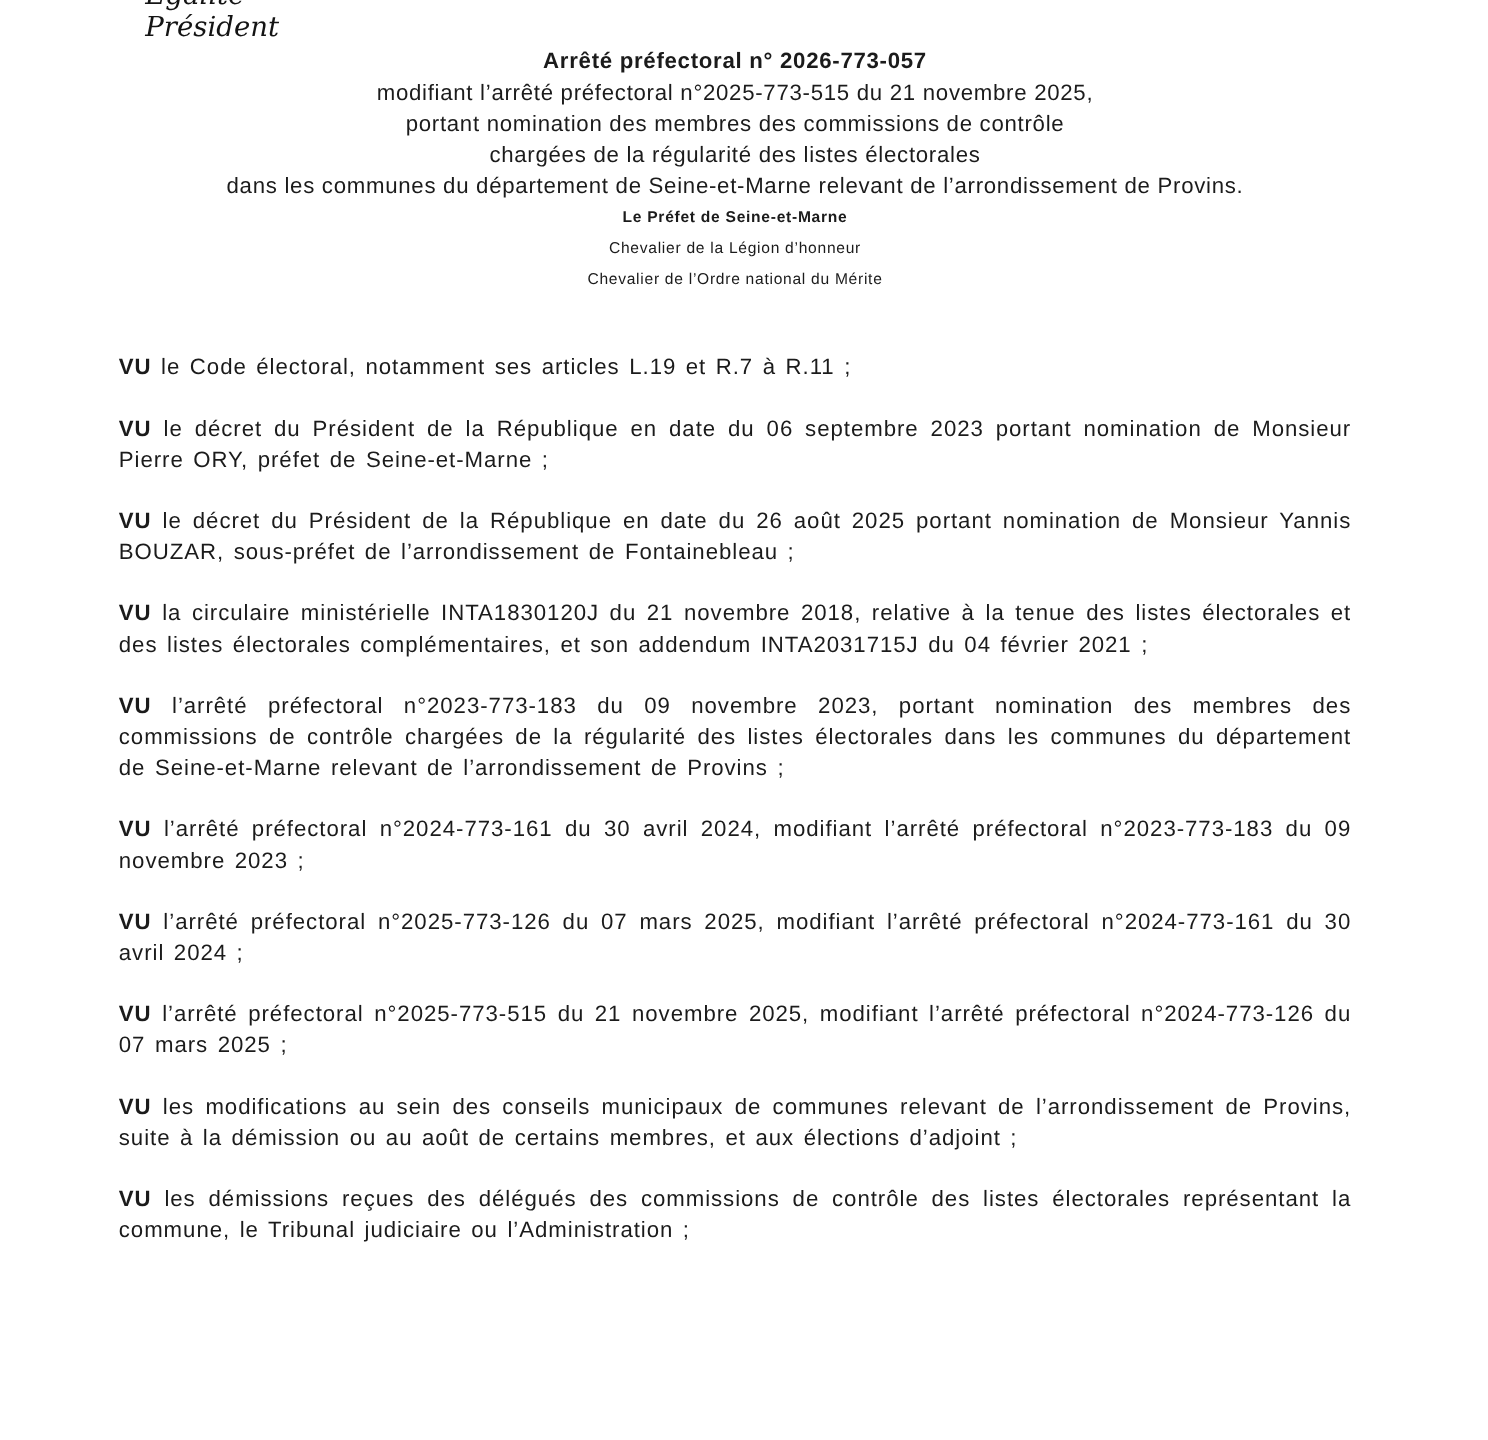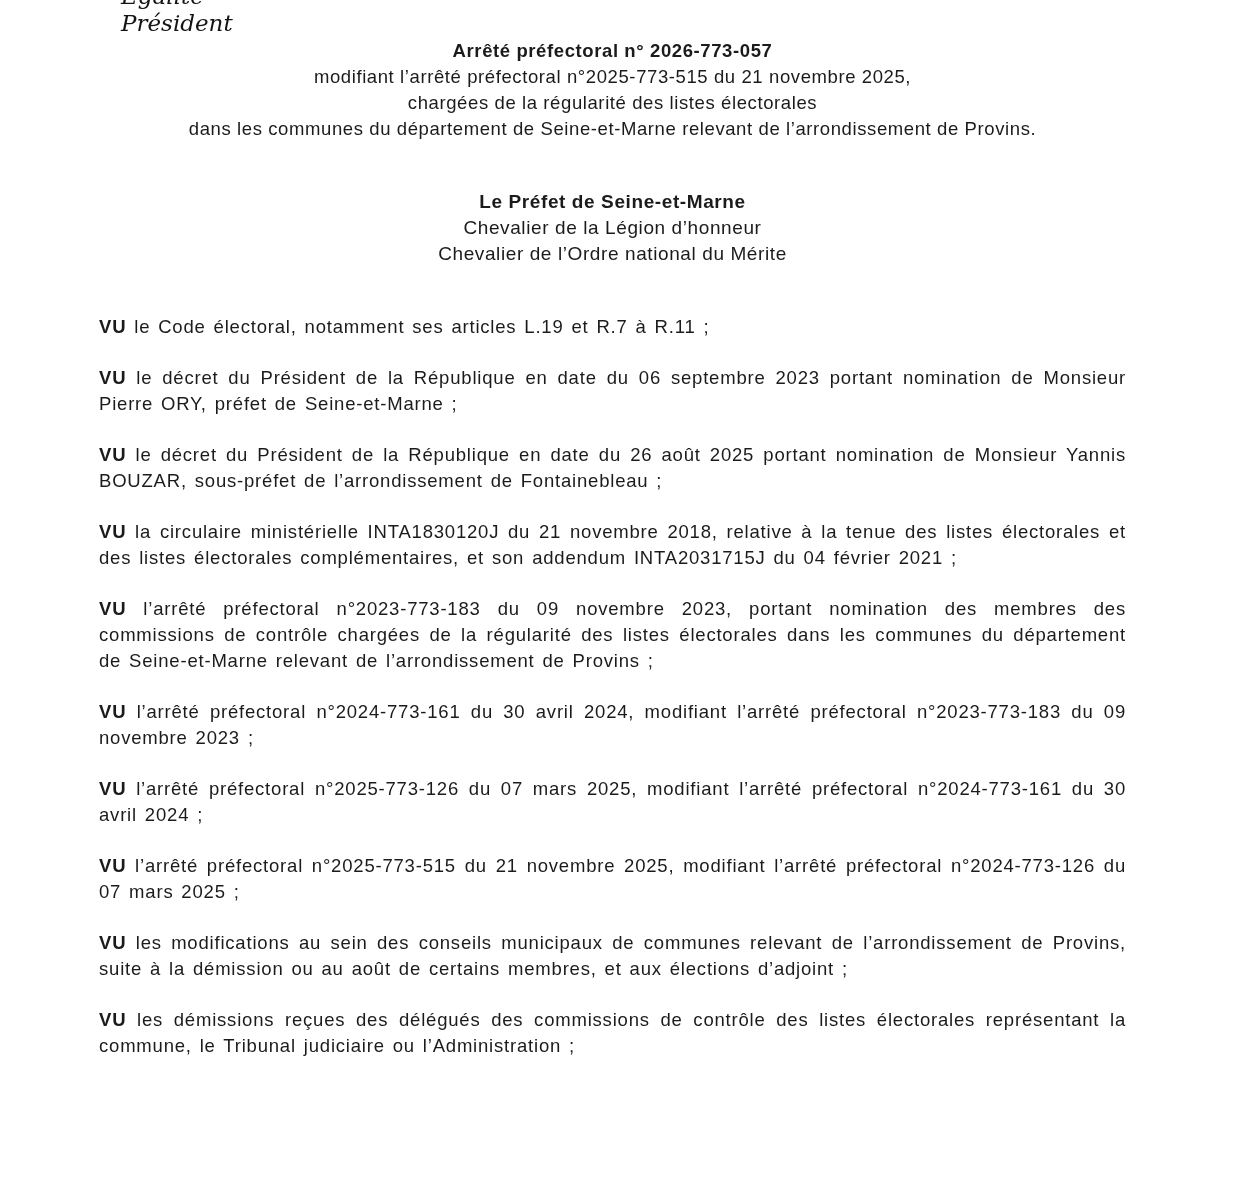"portant nomination des membres des" span.line { html: none -> <span>portant nomination des membres des commissions de contrôle</span> }
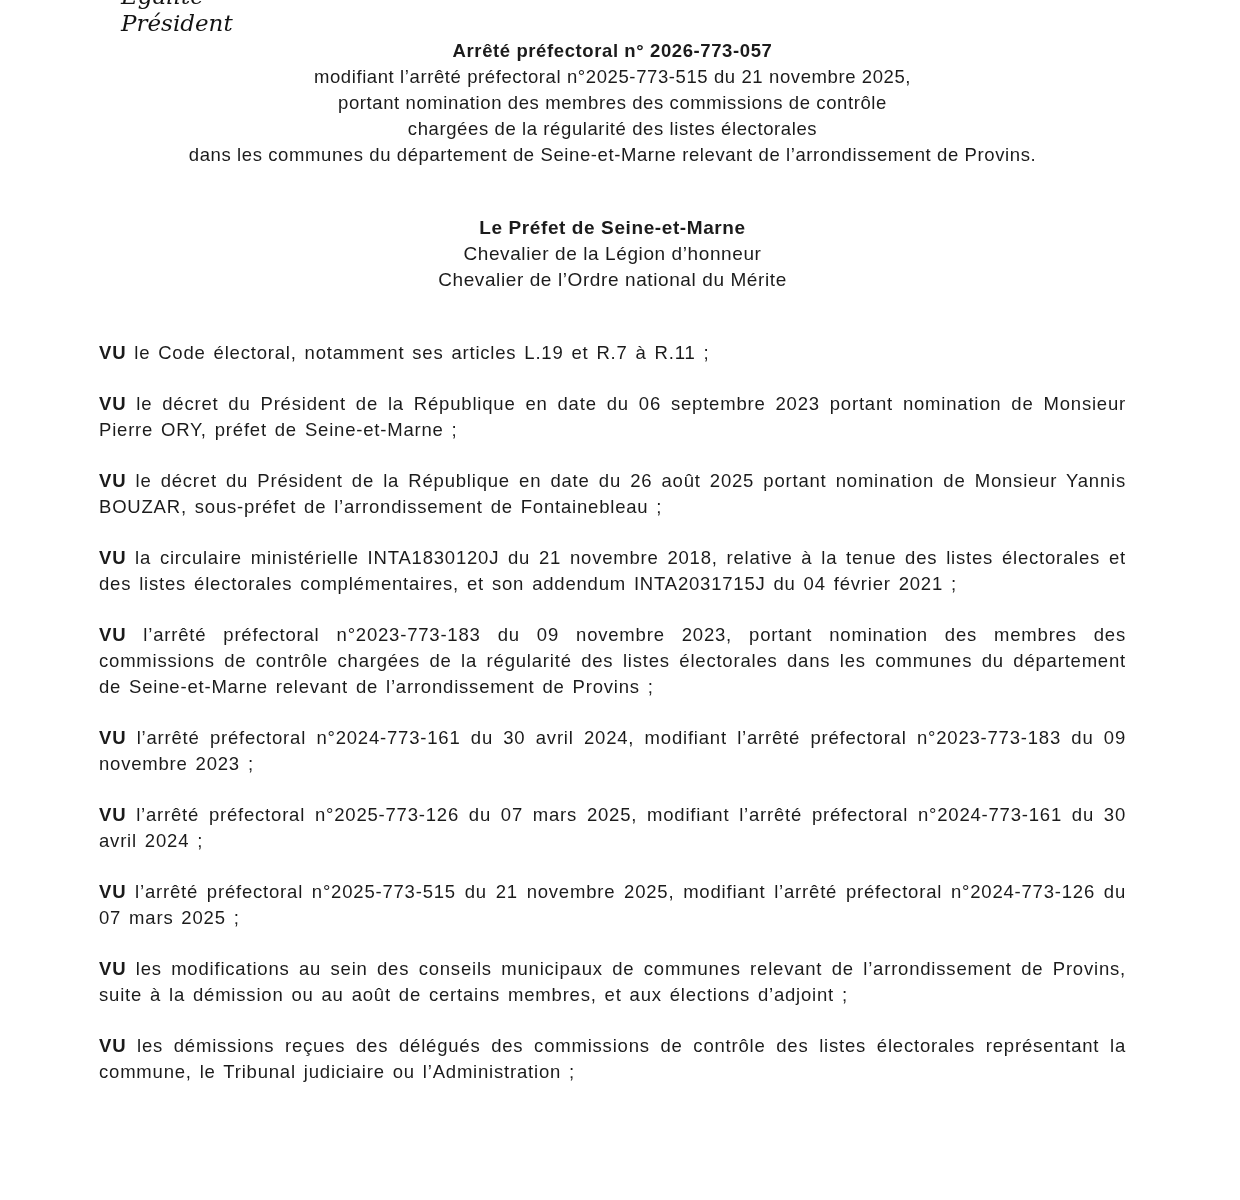"Le Préfet de Seine-et-Marne" .issuer-block { font-size: 19px -> 13px; margin-top: 47px -> none }
